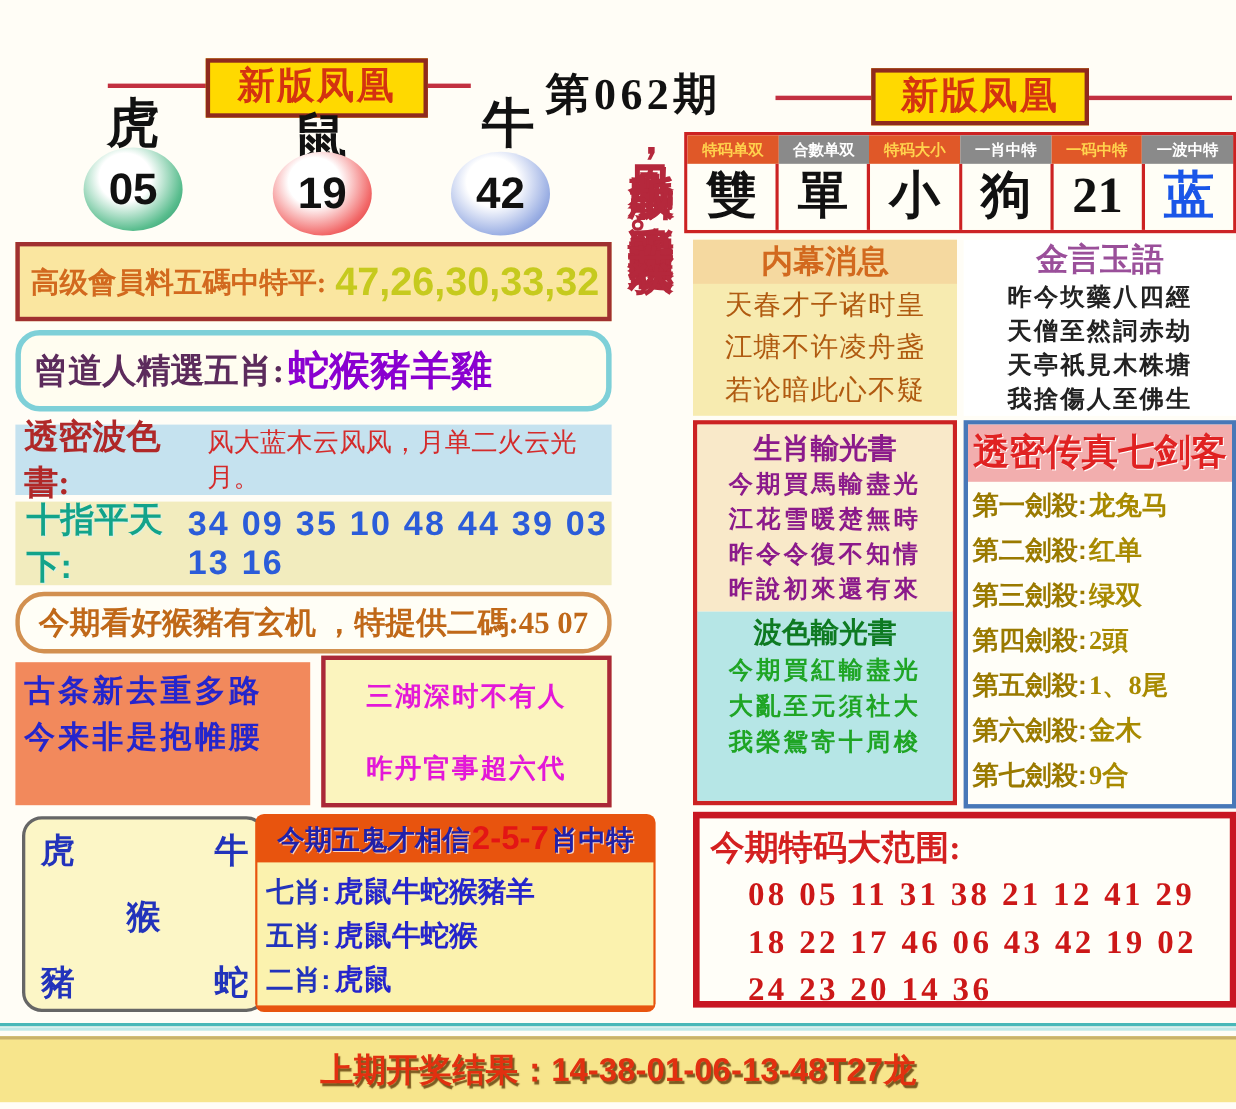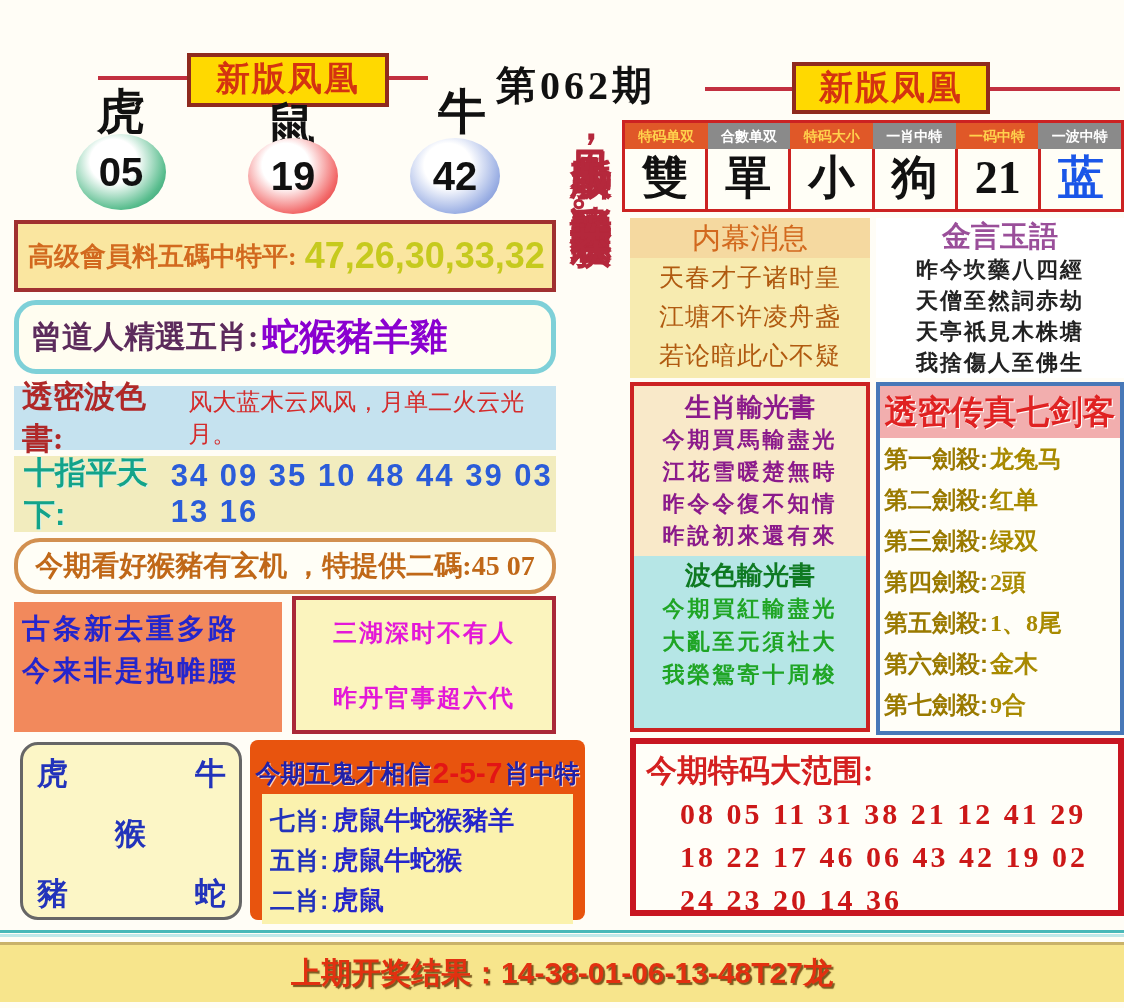"内幕消息" .box-insider .ttl { font-weight: normal -> bold }
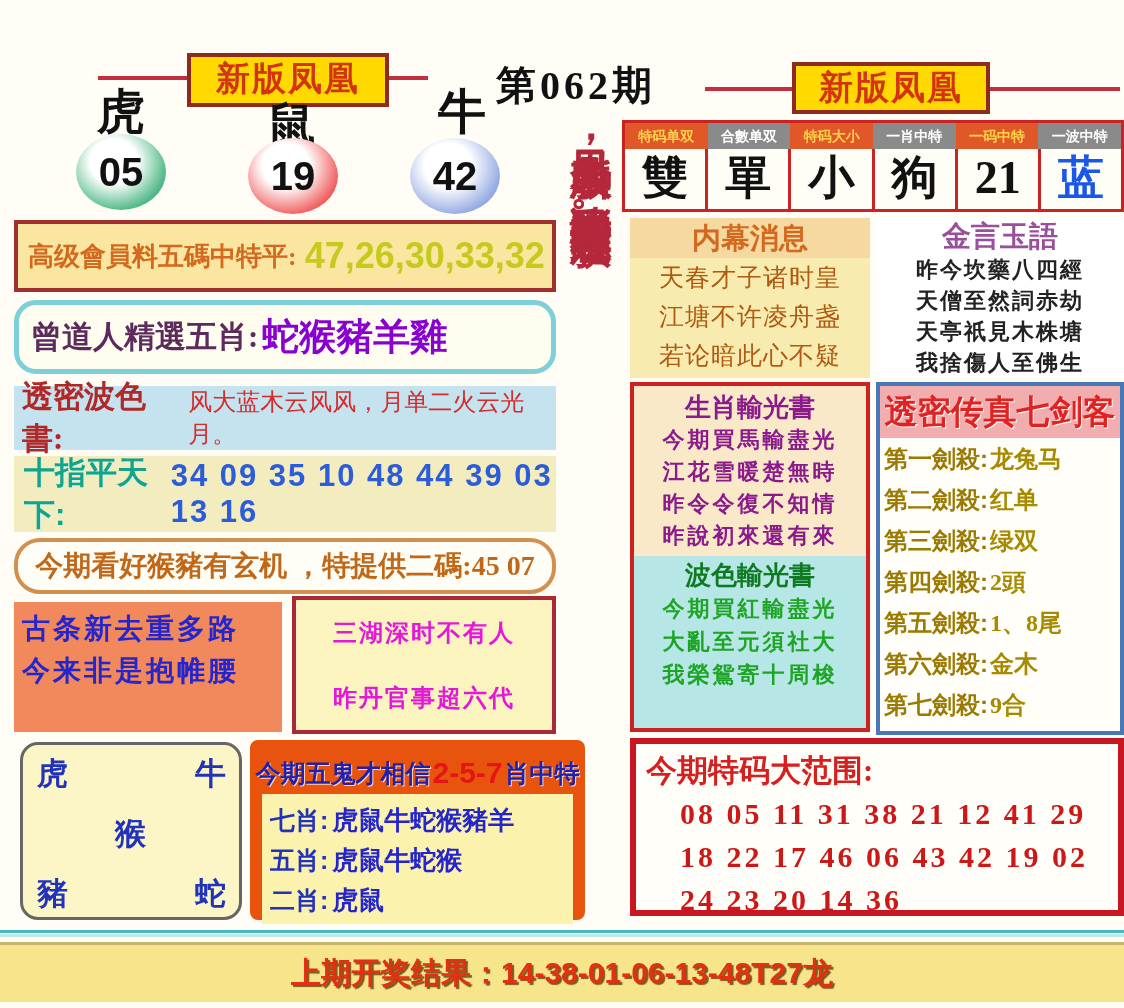"今期五鬼才相信" .box-5g { left: 250px -> 232px; padding: 12px -> 2px; width: 335px -> 364px }
